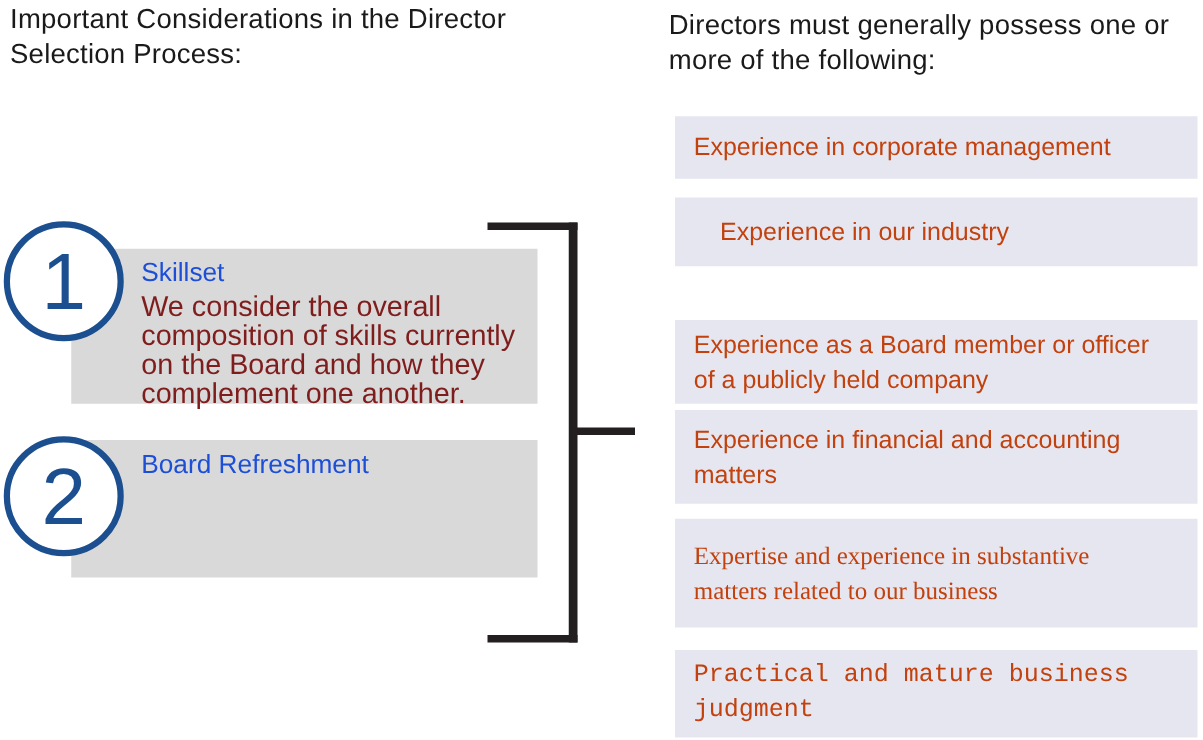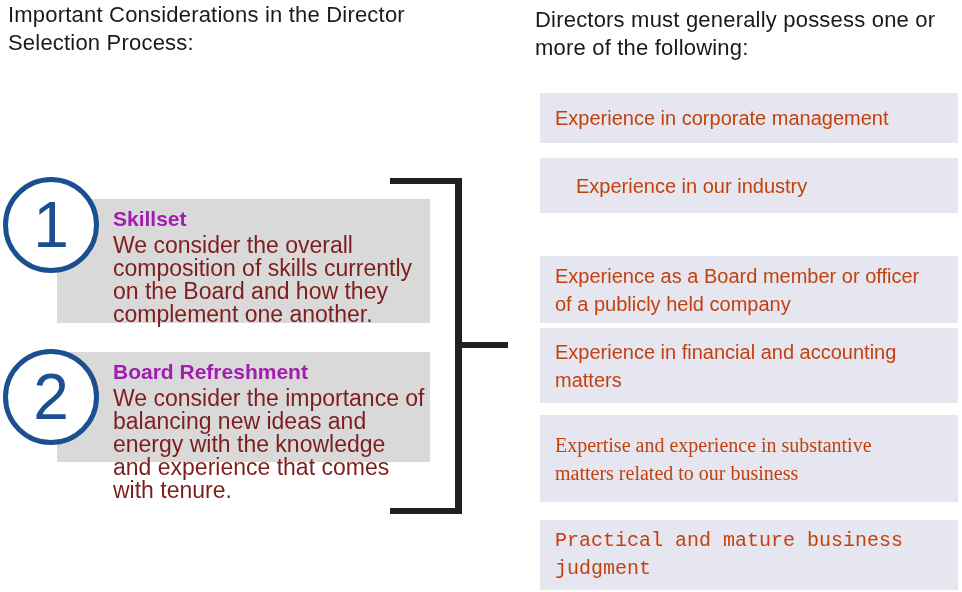"Skillset" .consideration-heading { color: #a21caf -> #1d4ed8; font-weight: bold -> normal }
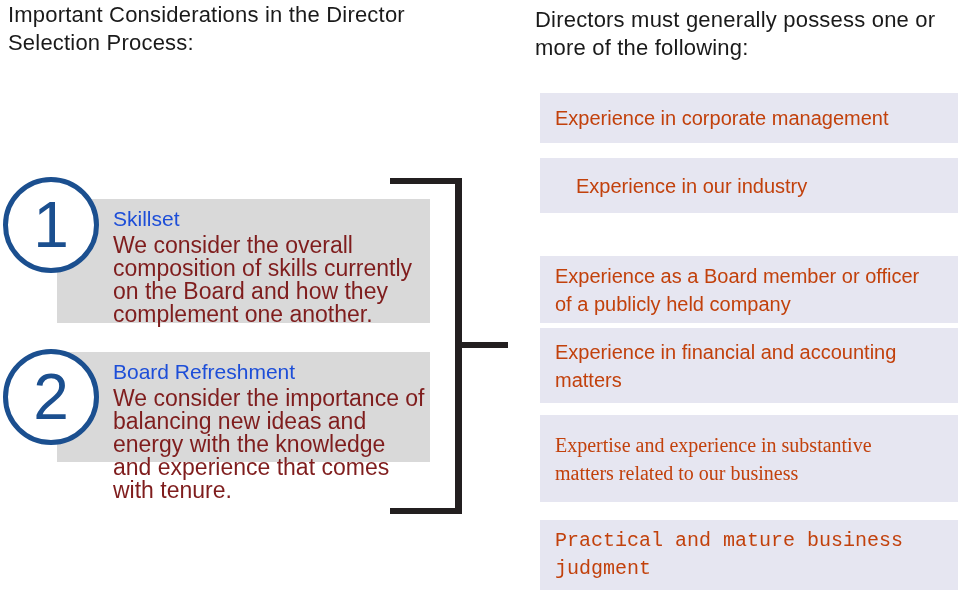"We consider the importance of" div.consideration-body { html: <div>We consider the importance of balancing new ideas and energy with the knowledge and experience that comes with tenure.</div> -> none }
